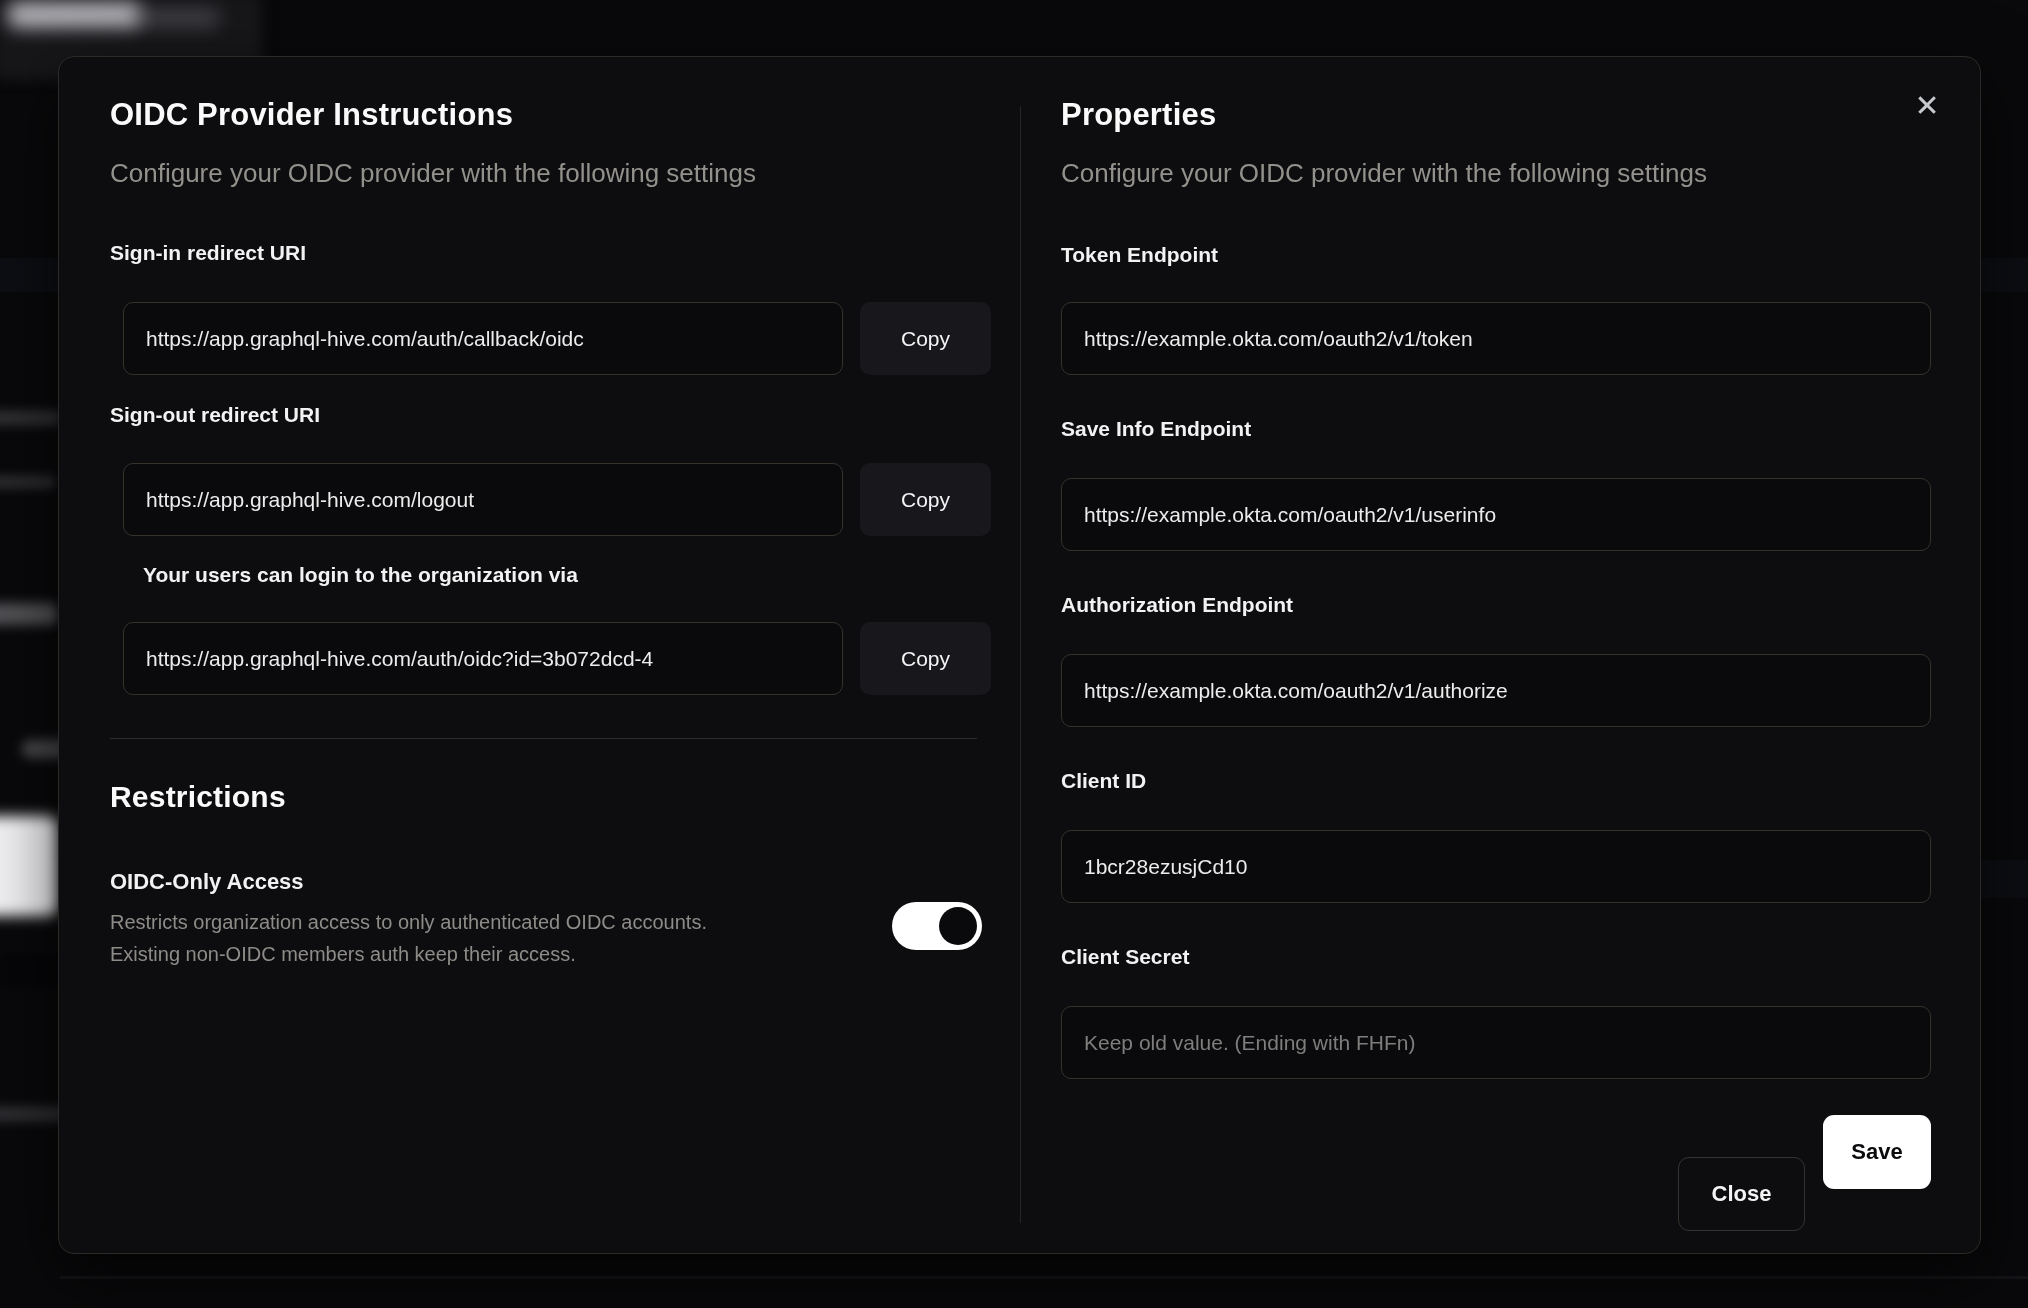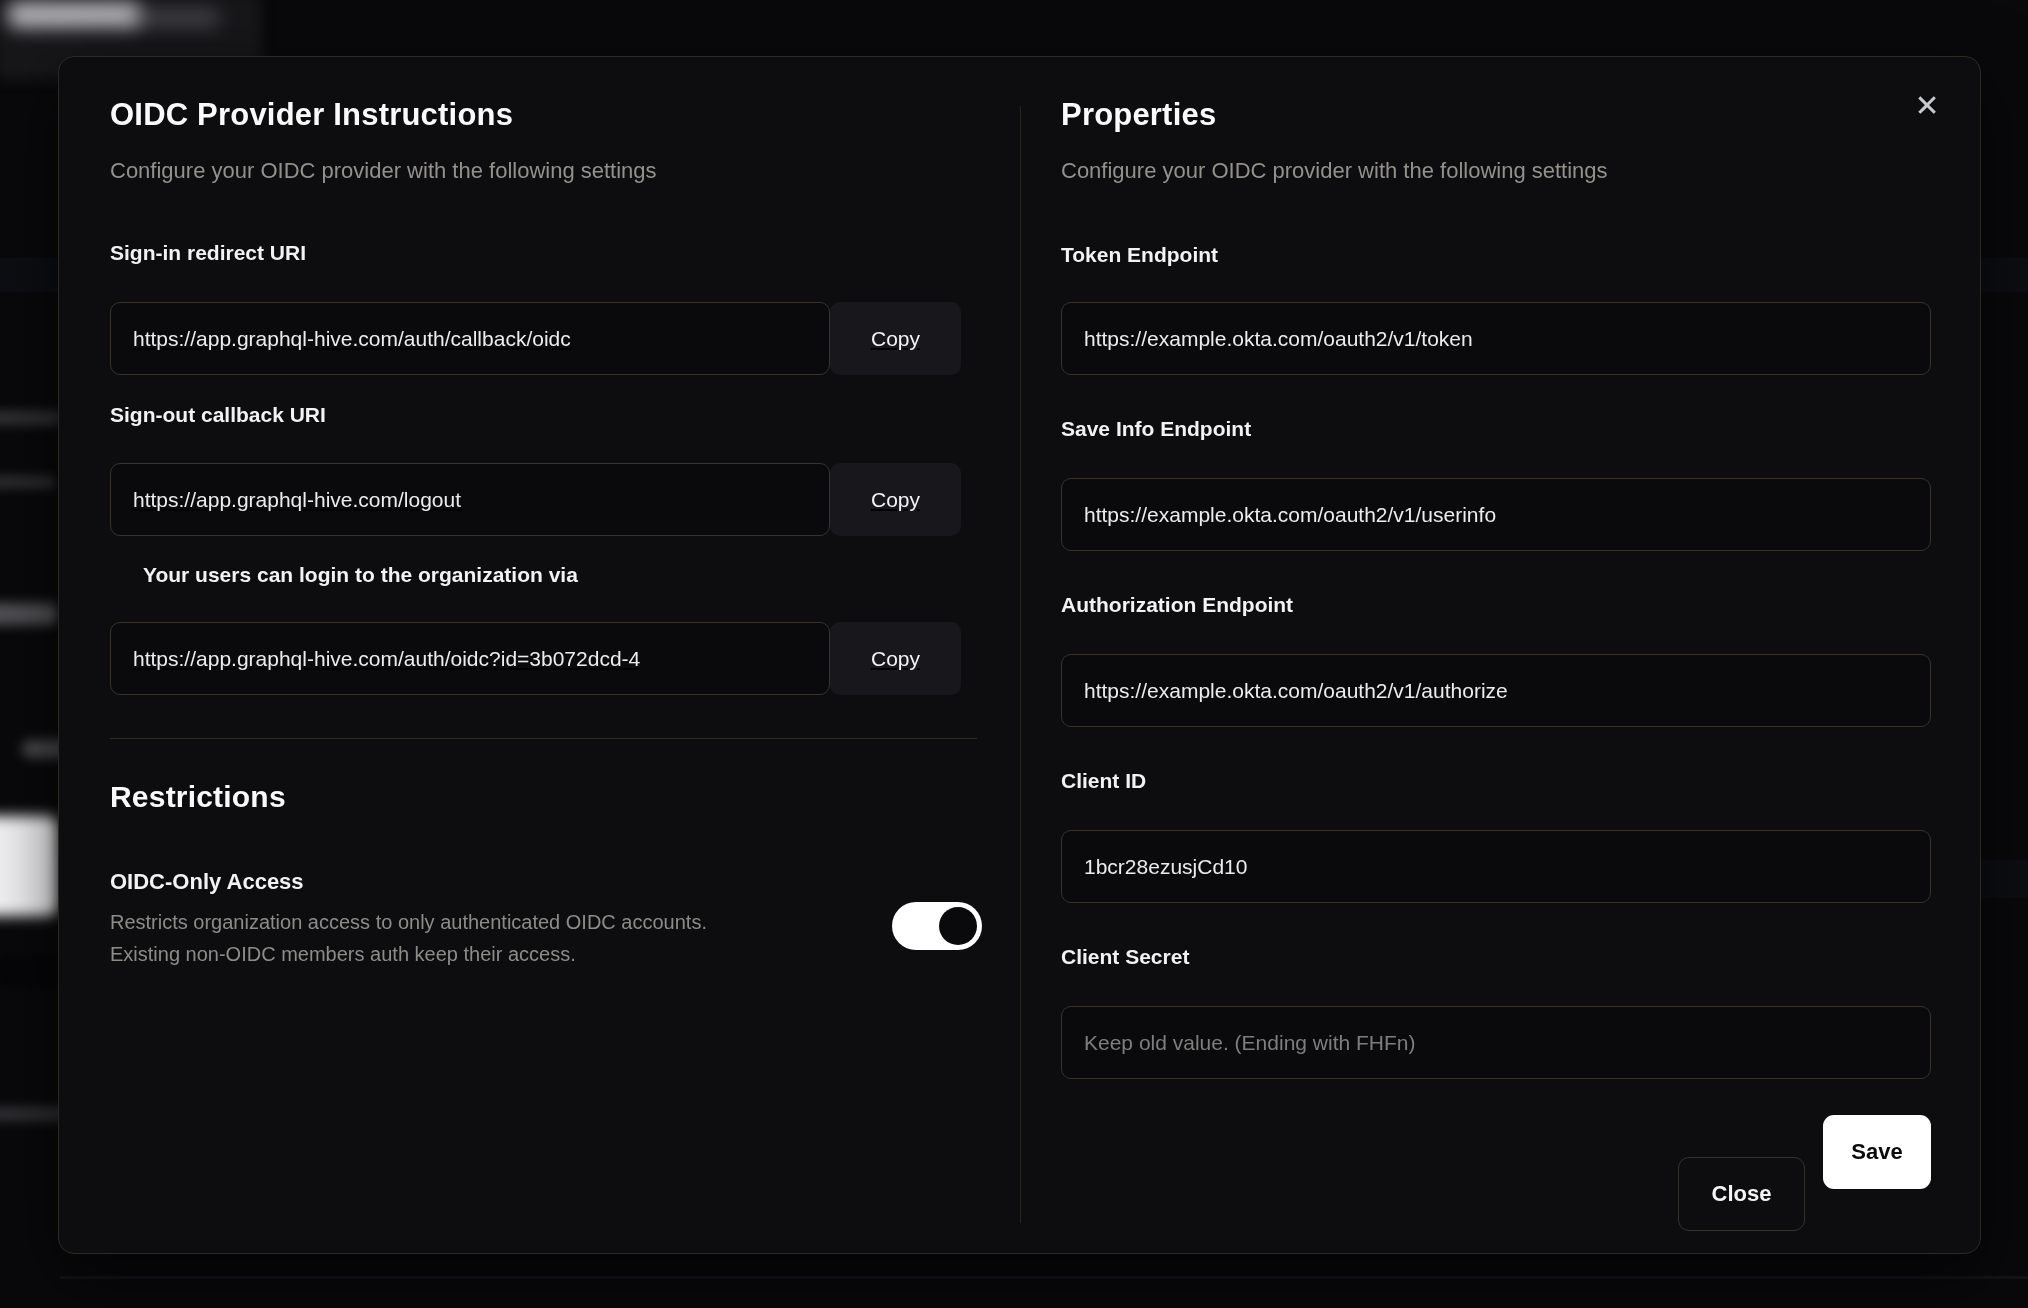"Configure your OIDC provider with" .subtitle { font-size: 22px -> 26px }
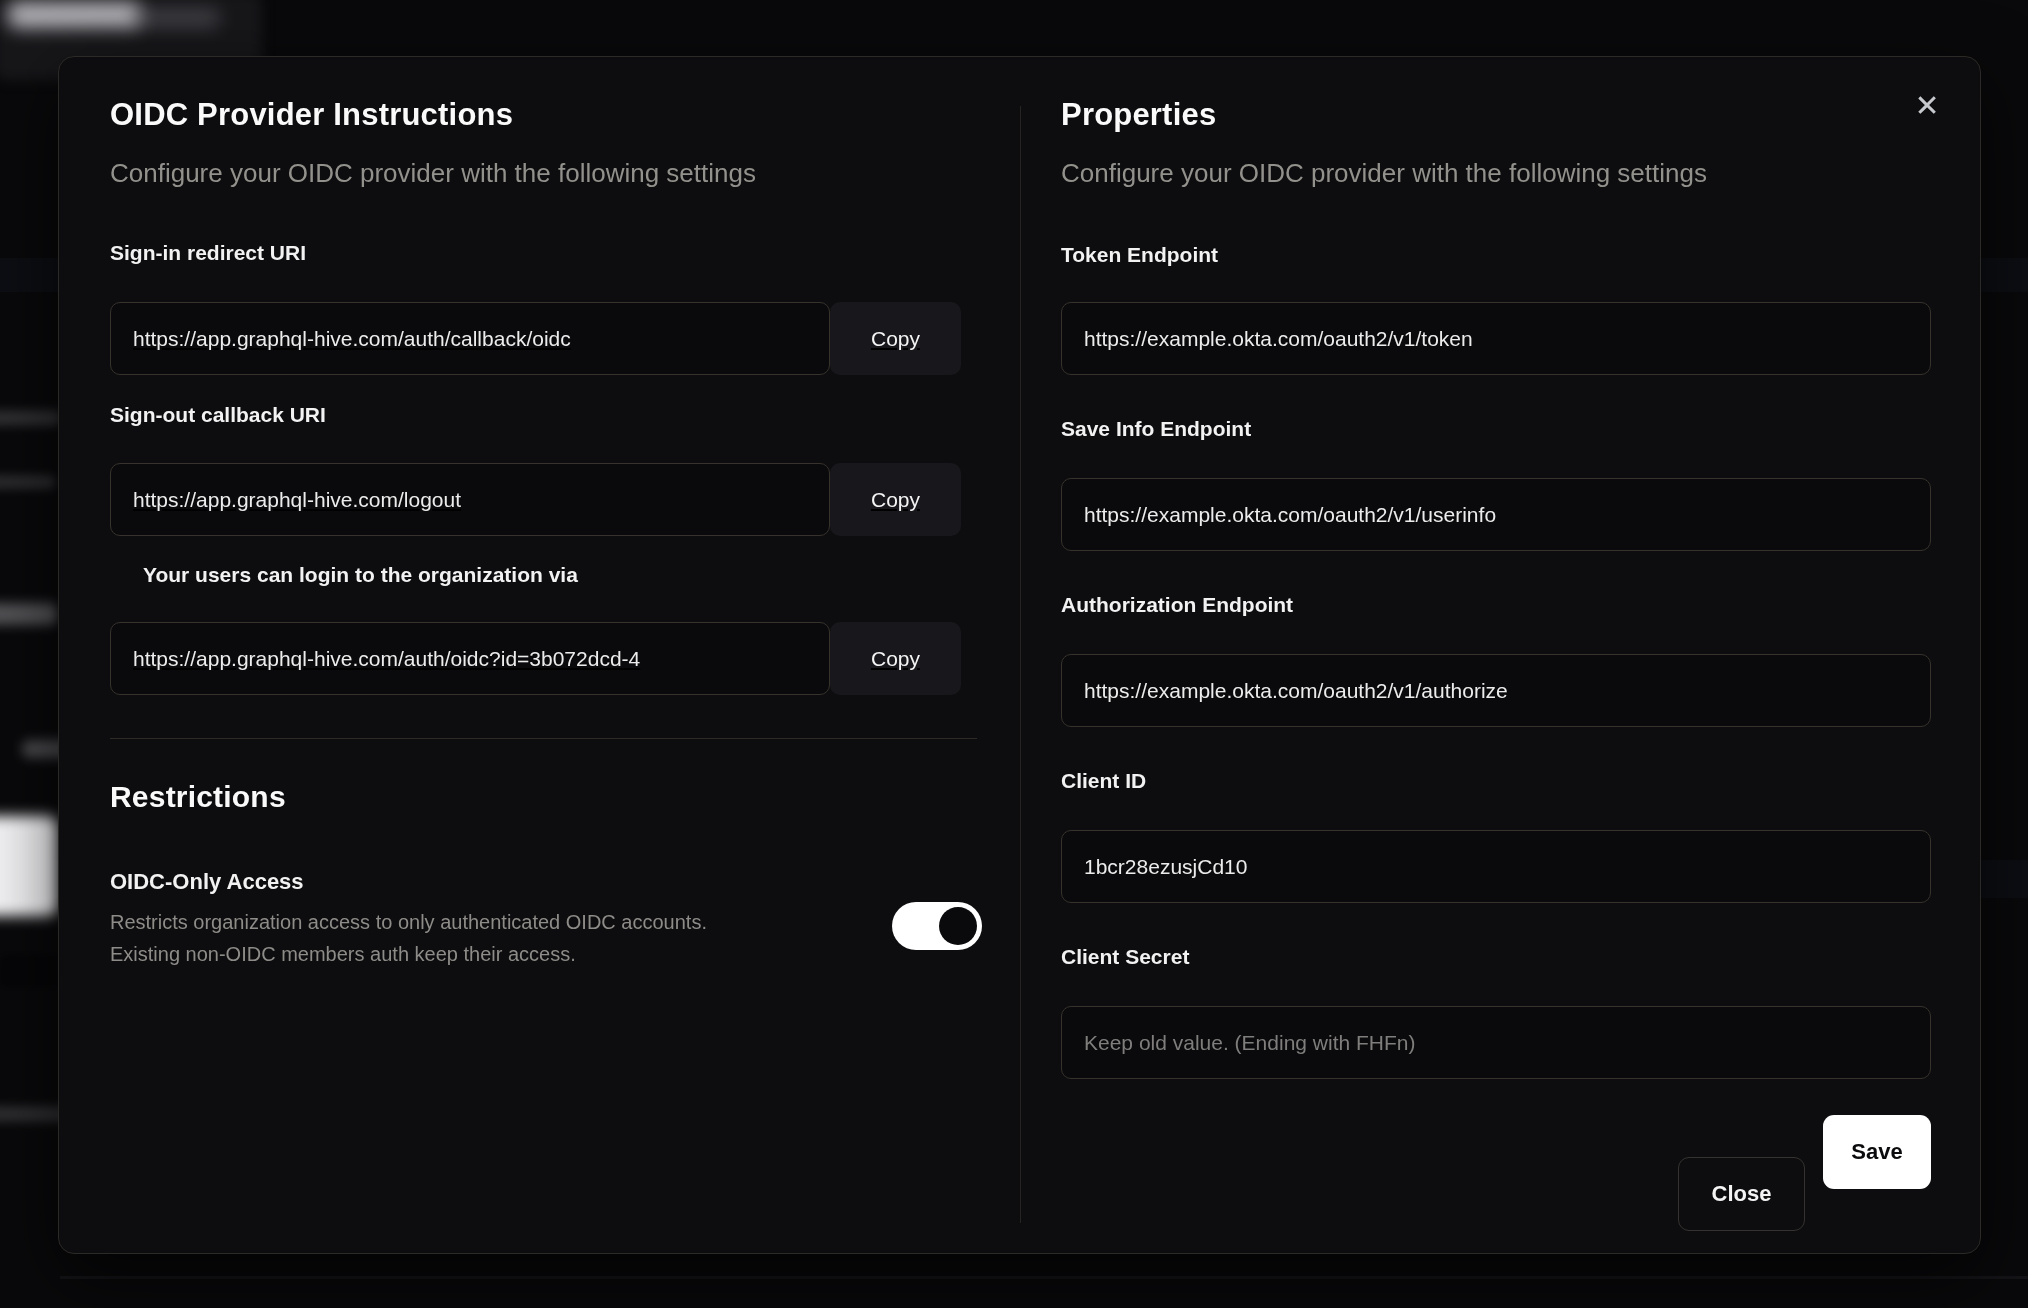"https://app.graphql-hive.com/auth/callba" .io-row { gap: none -> 17px; left: 0 -> 13px; text-decoration: underline -> none }
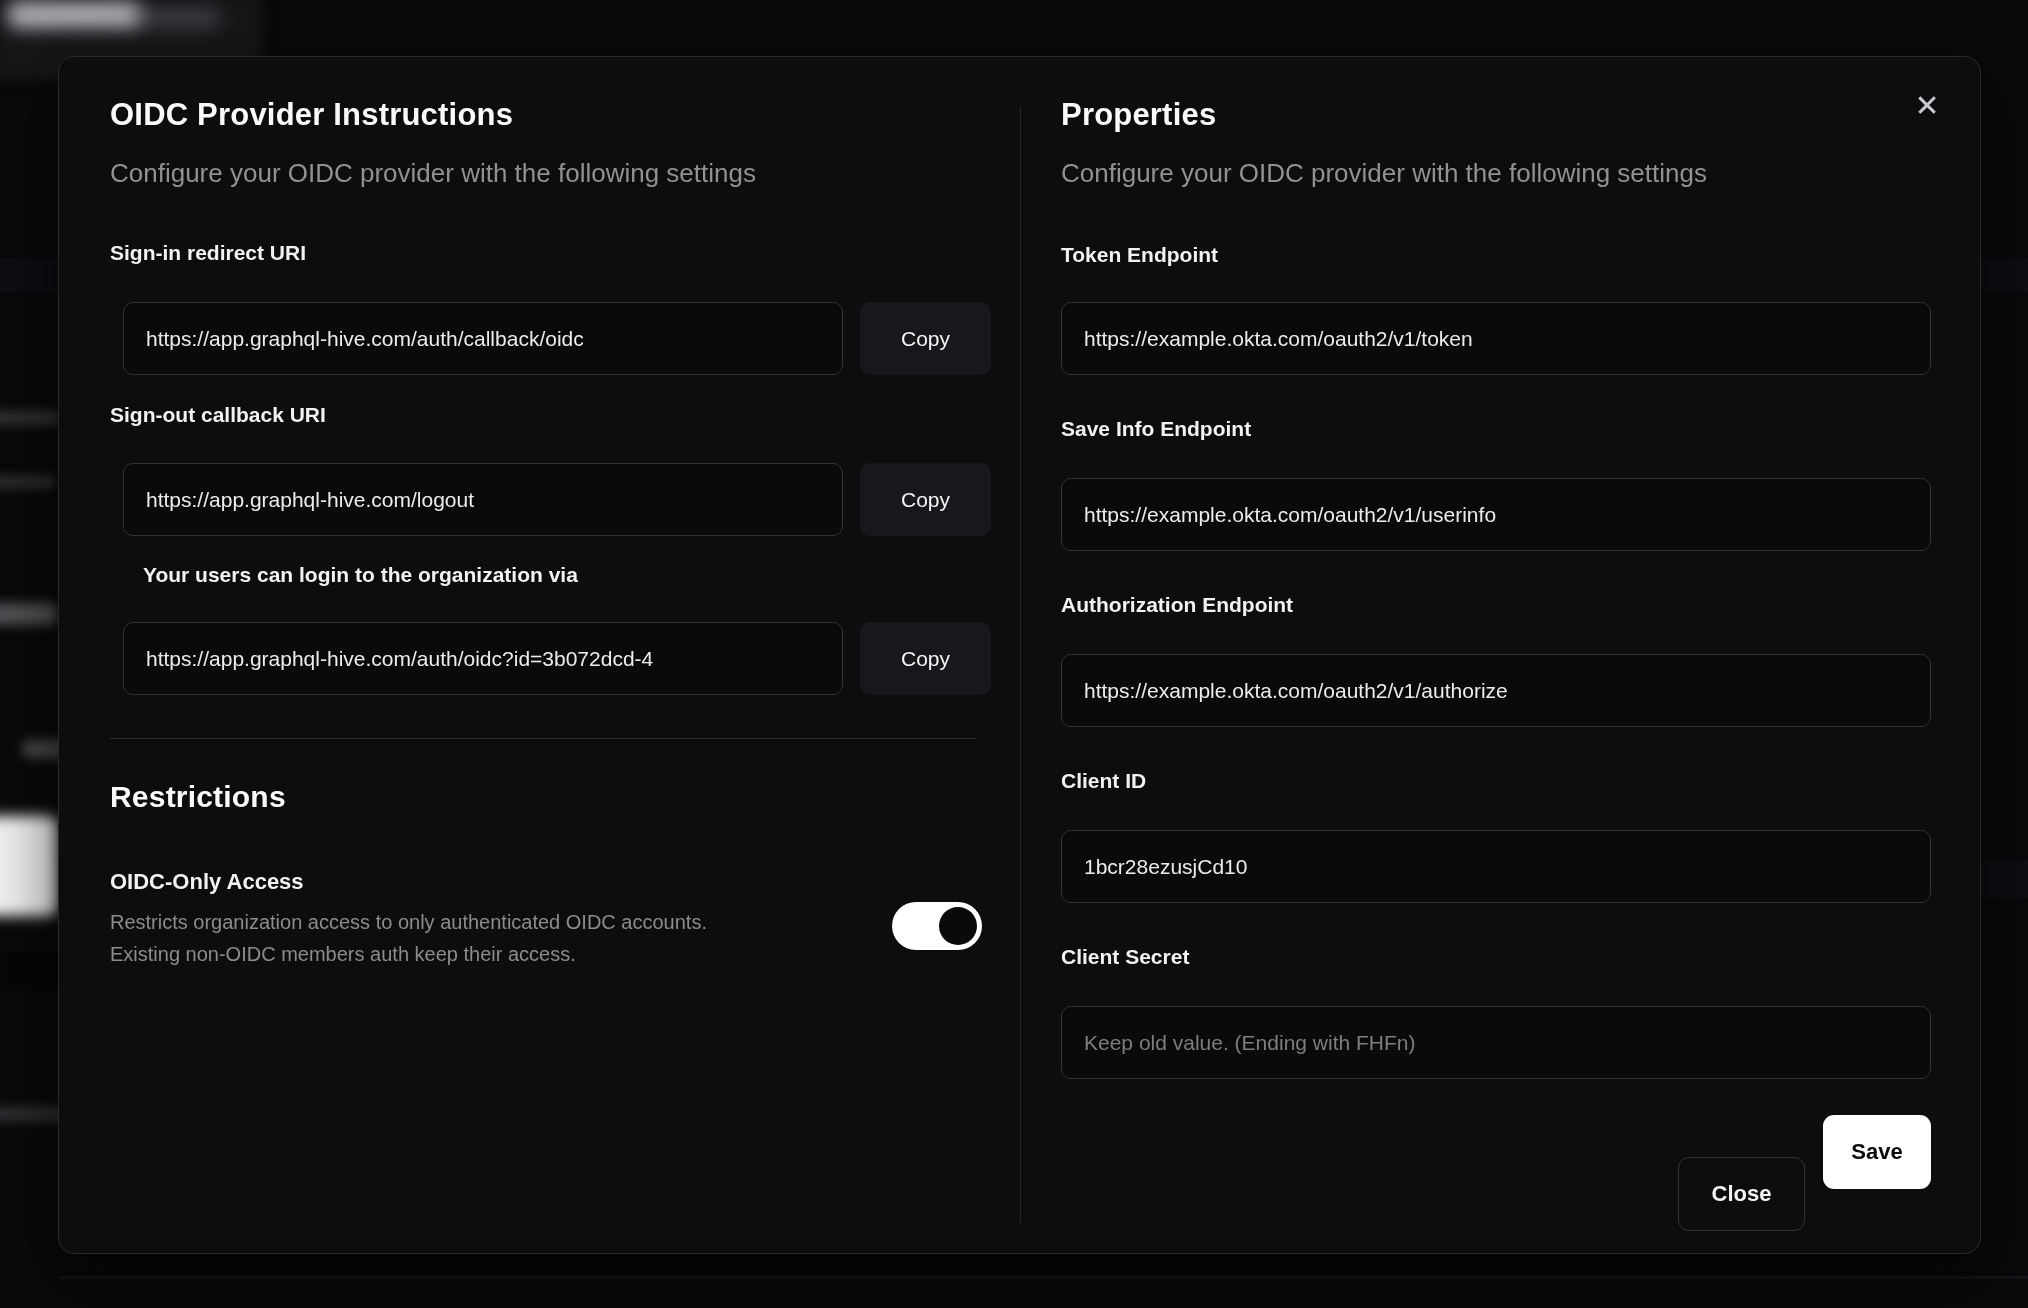"Sign-out callback URI" div.field-label { text: callback -> redirect }
